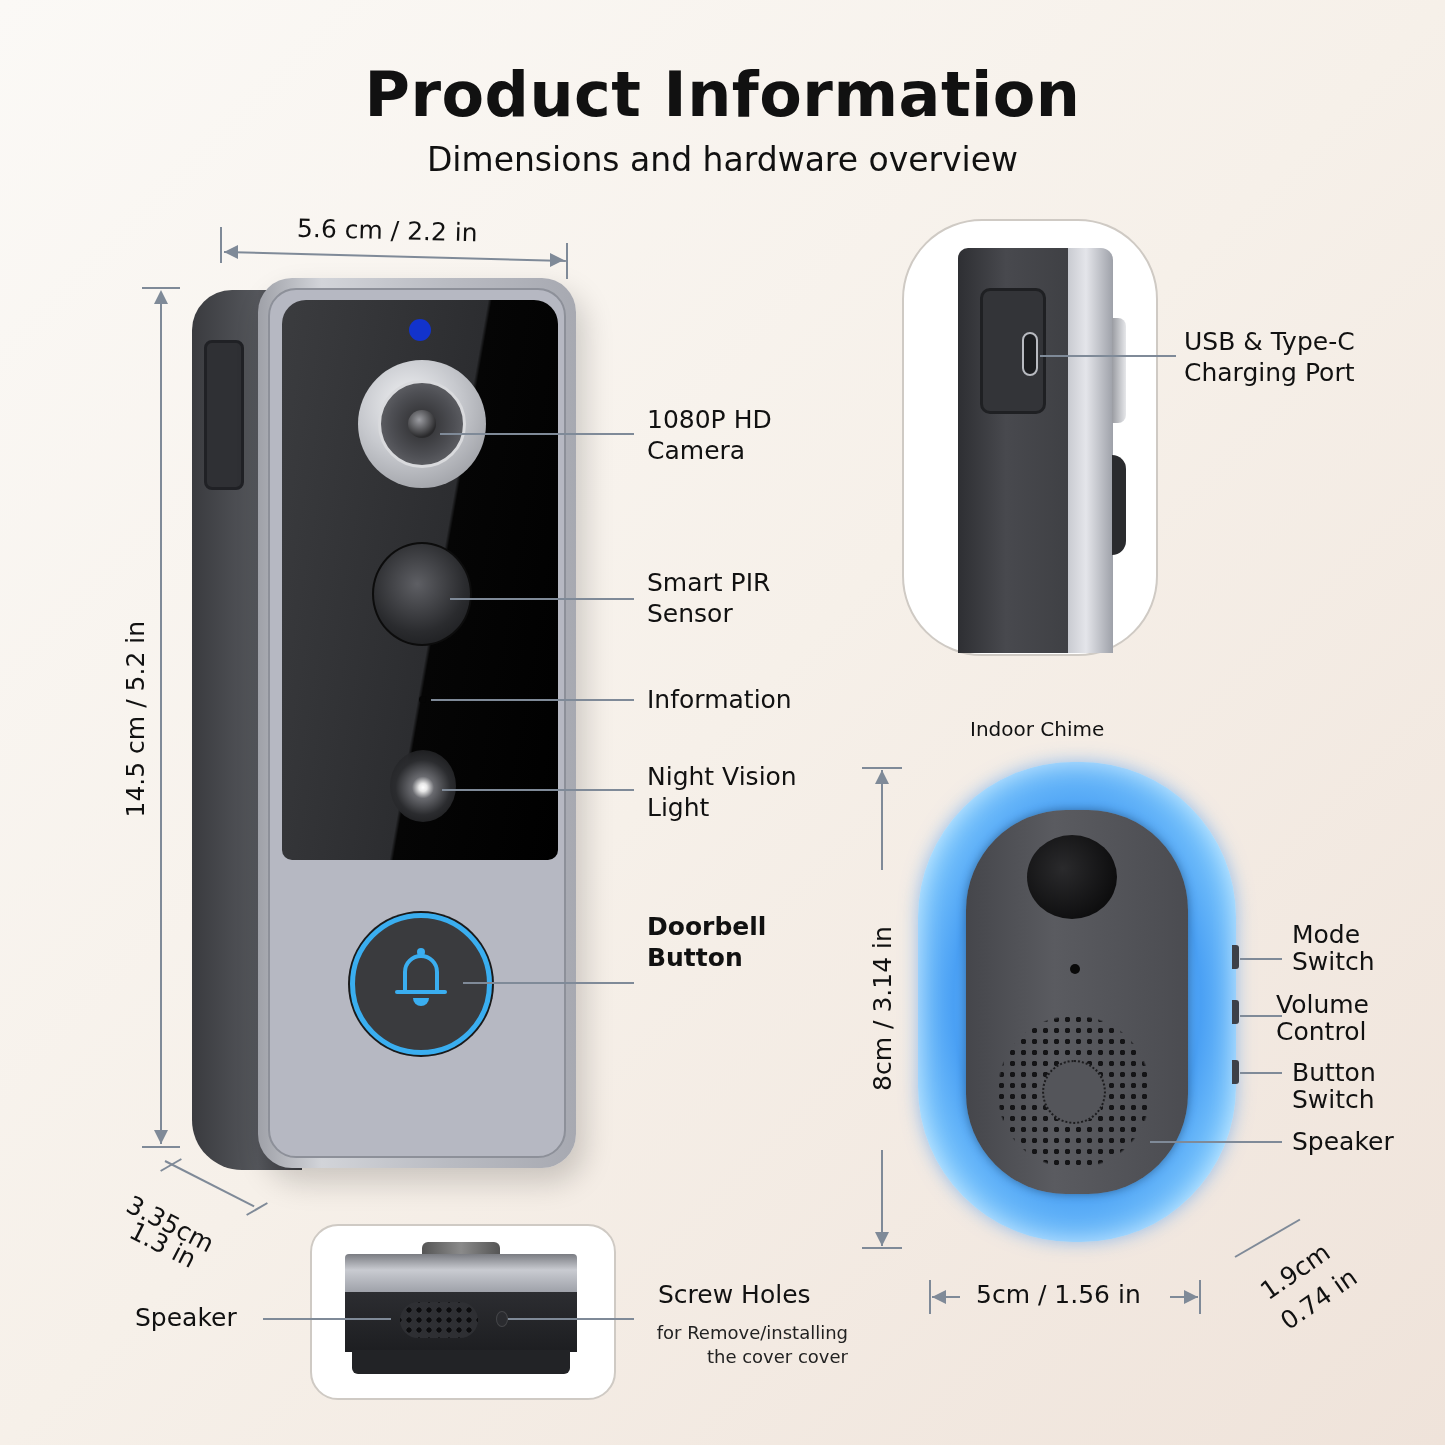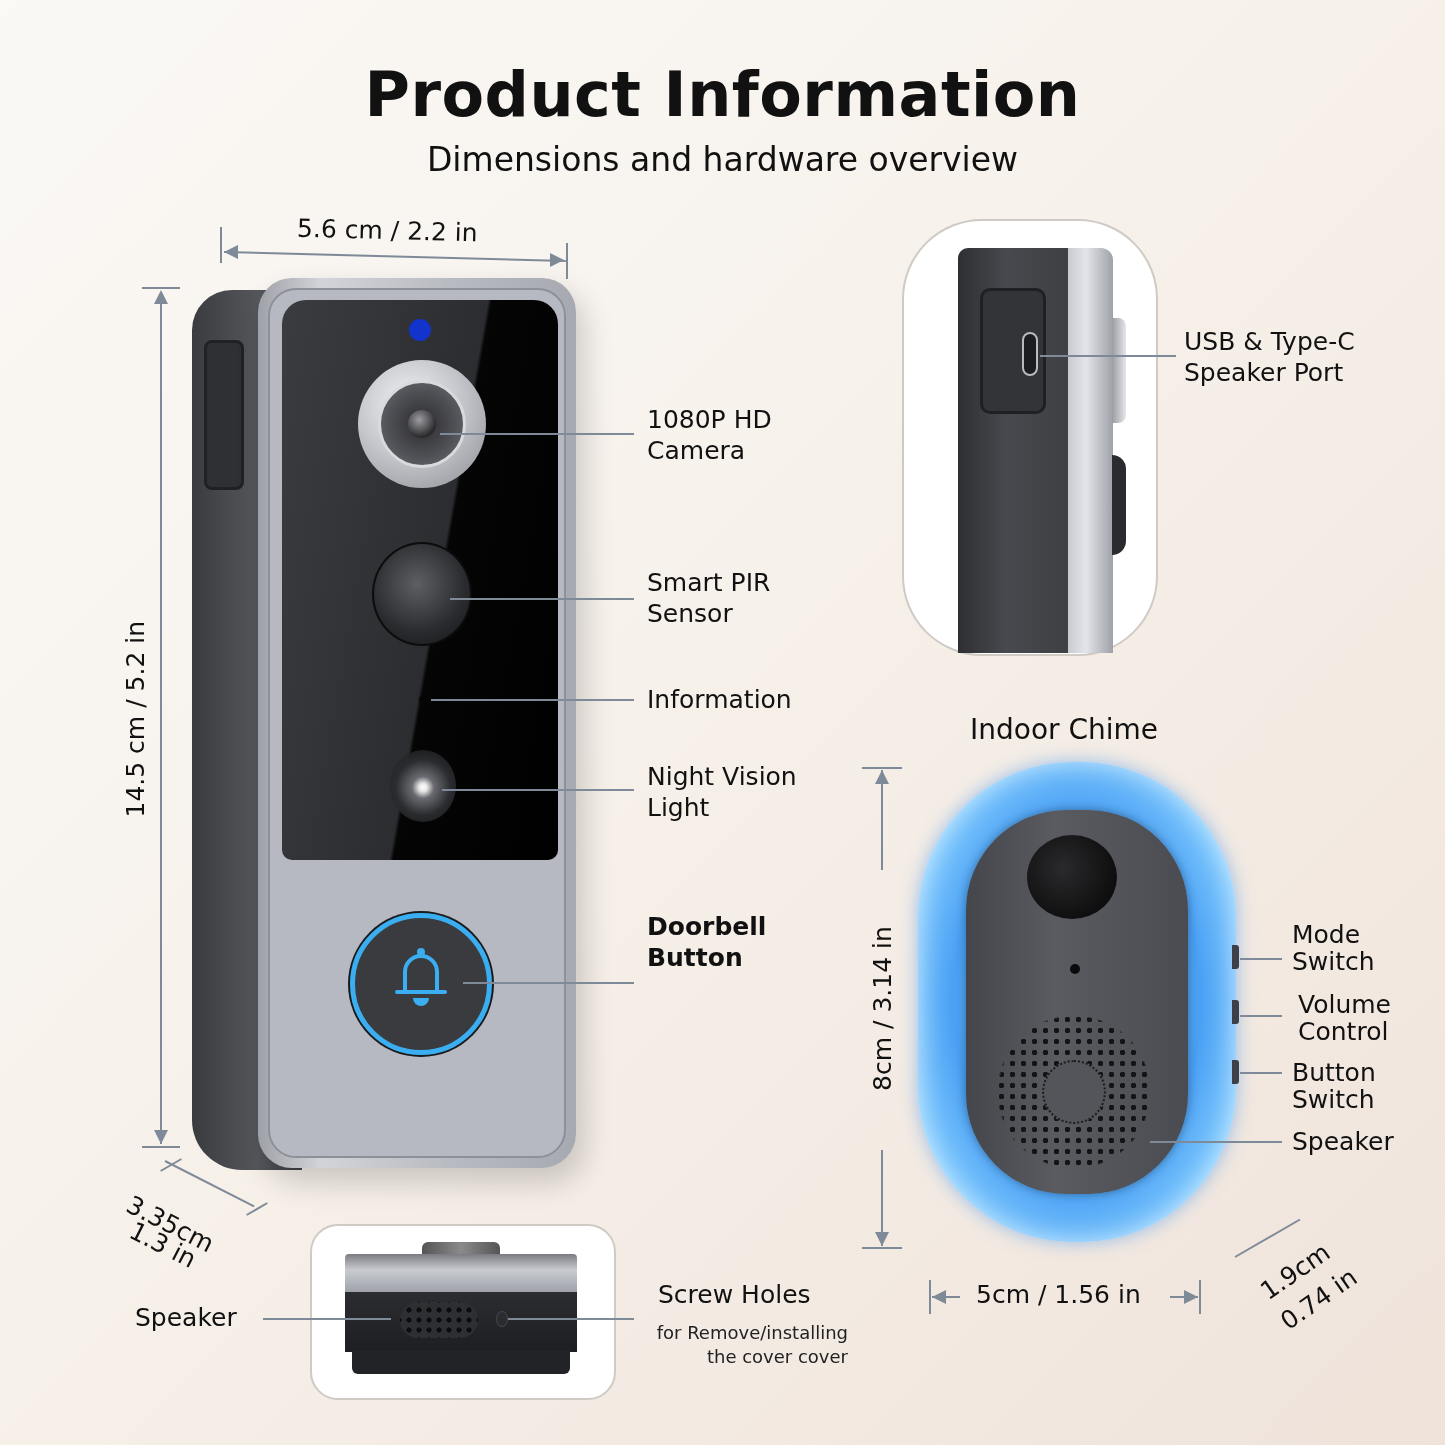"Speaker Port" span { text: Speaker -> Charging }
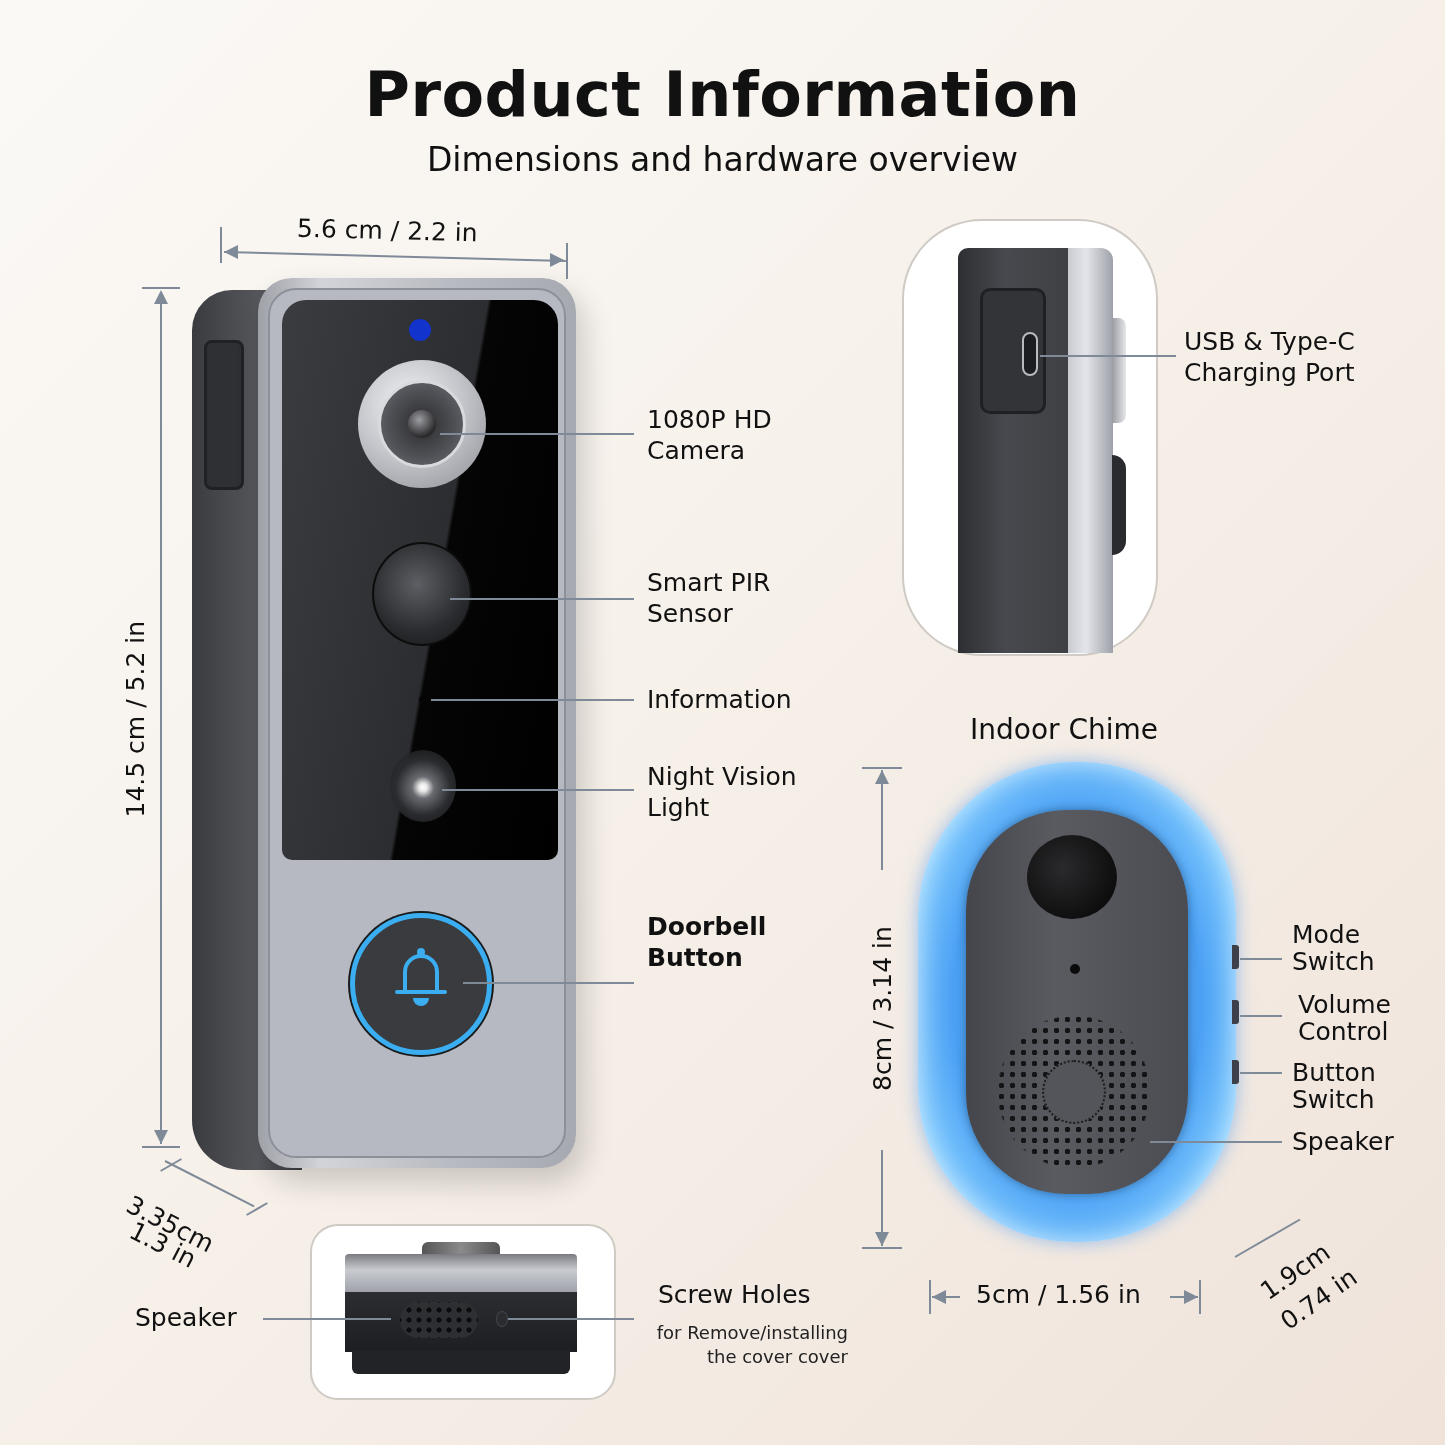"Indoor Chime" div.abs { font-size: 28px -> 20px }
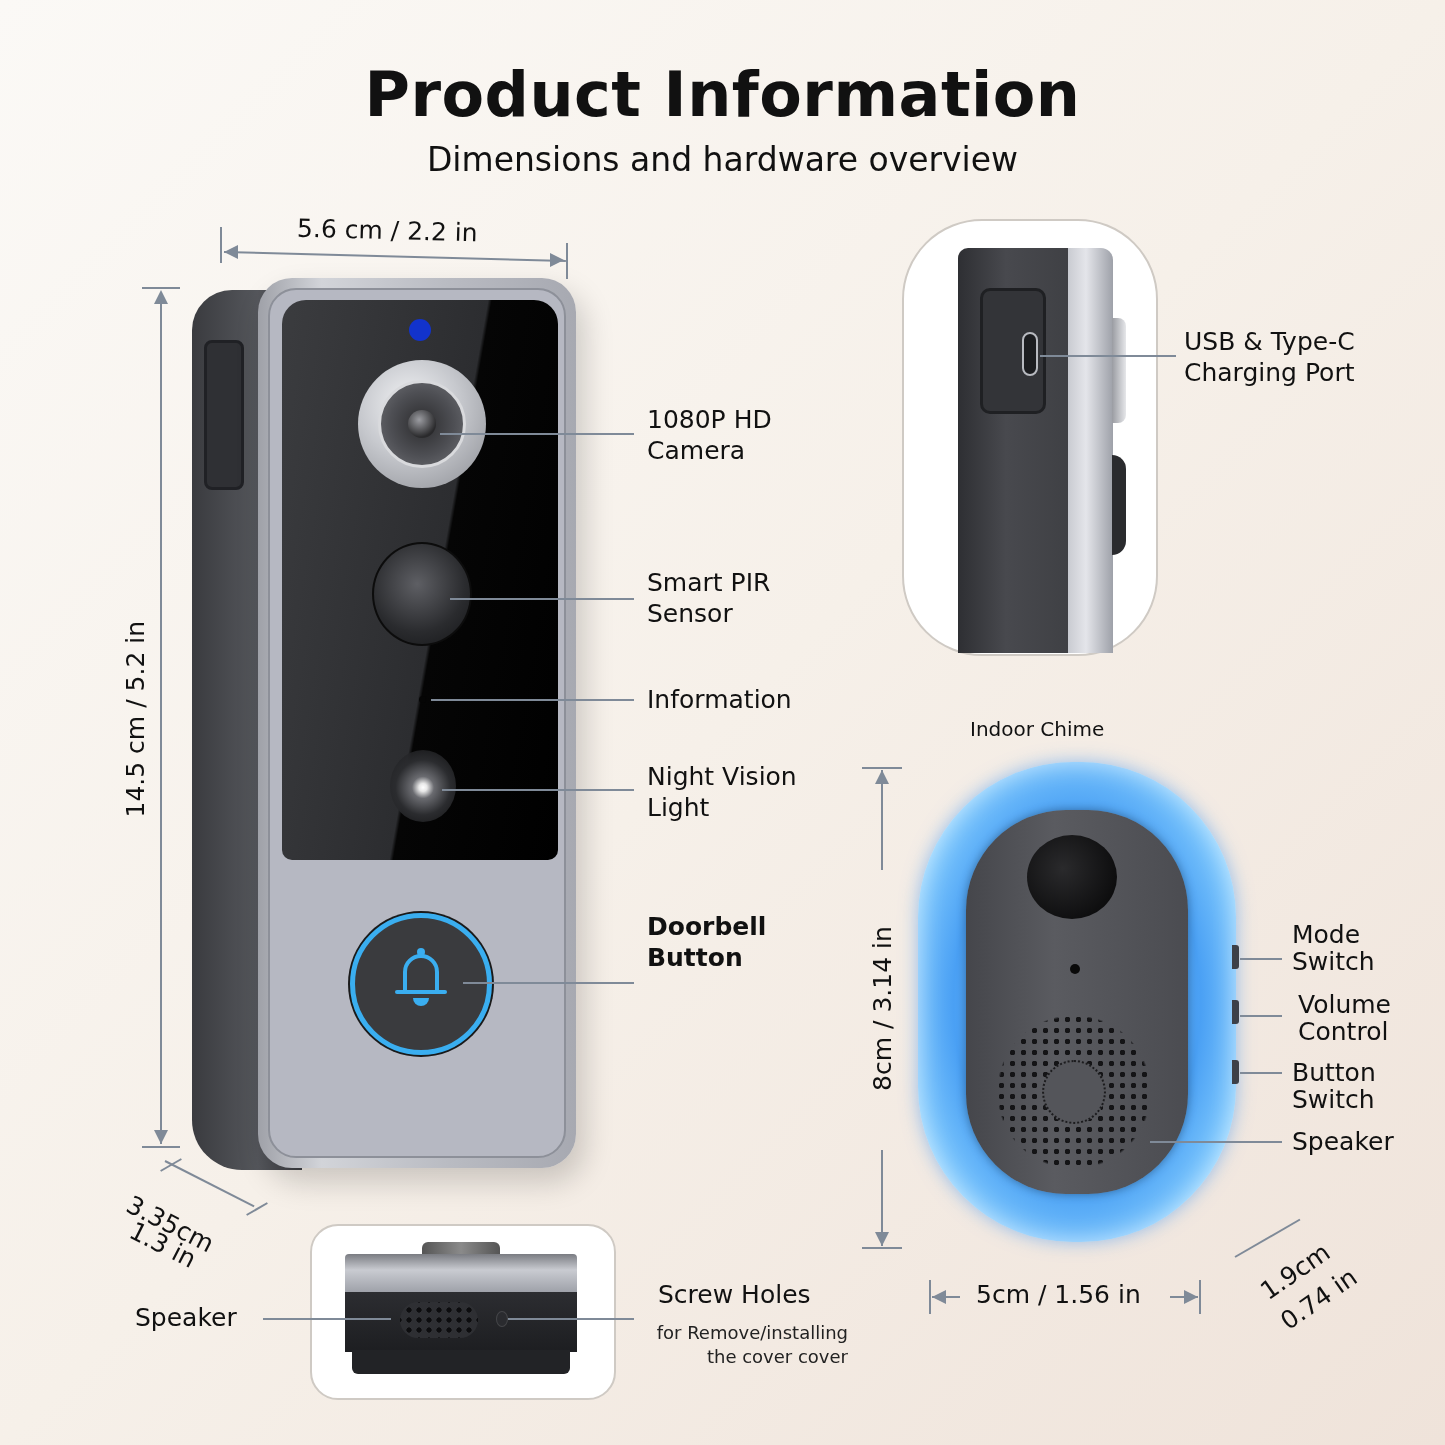"Volume" div.abs { margin-left: 22px -> none }
